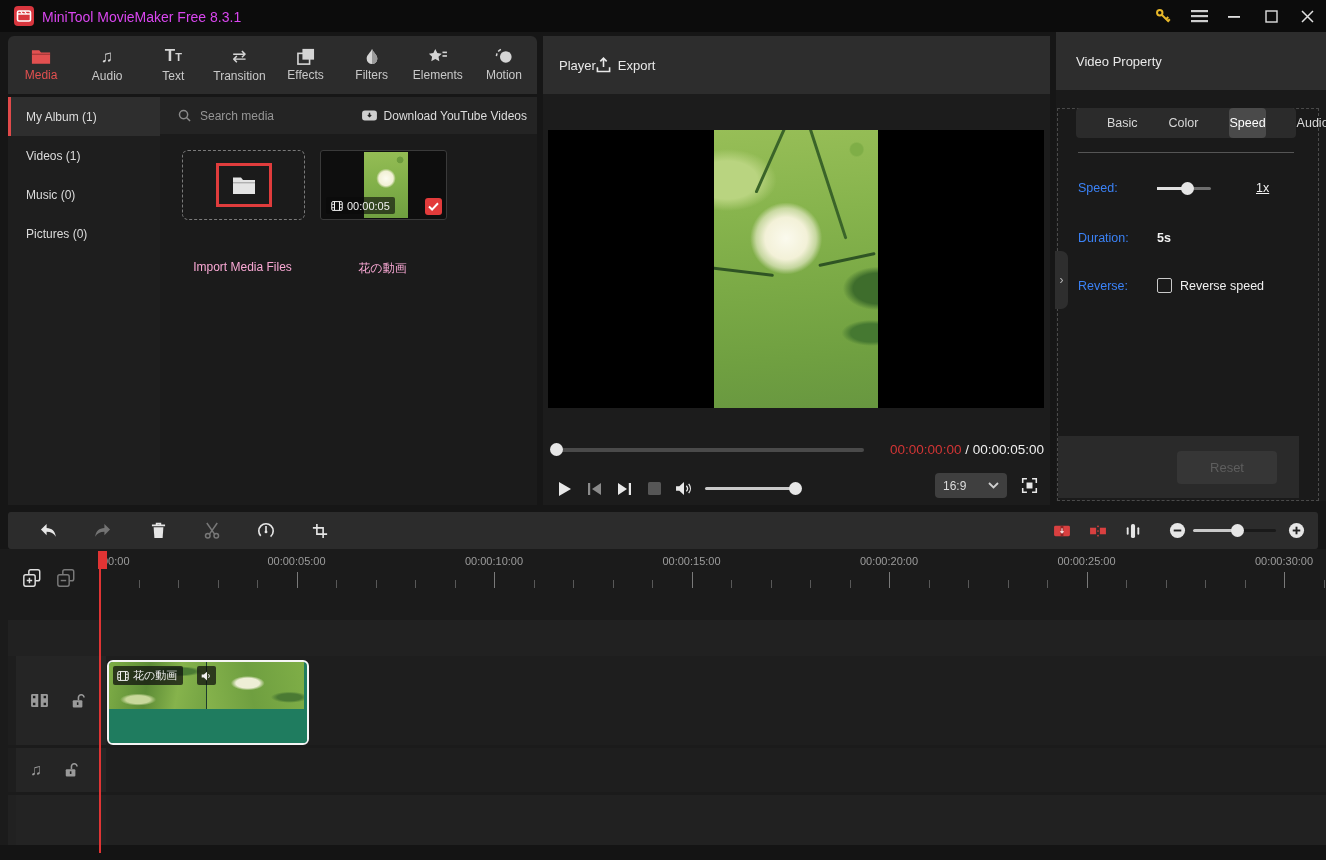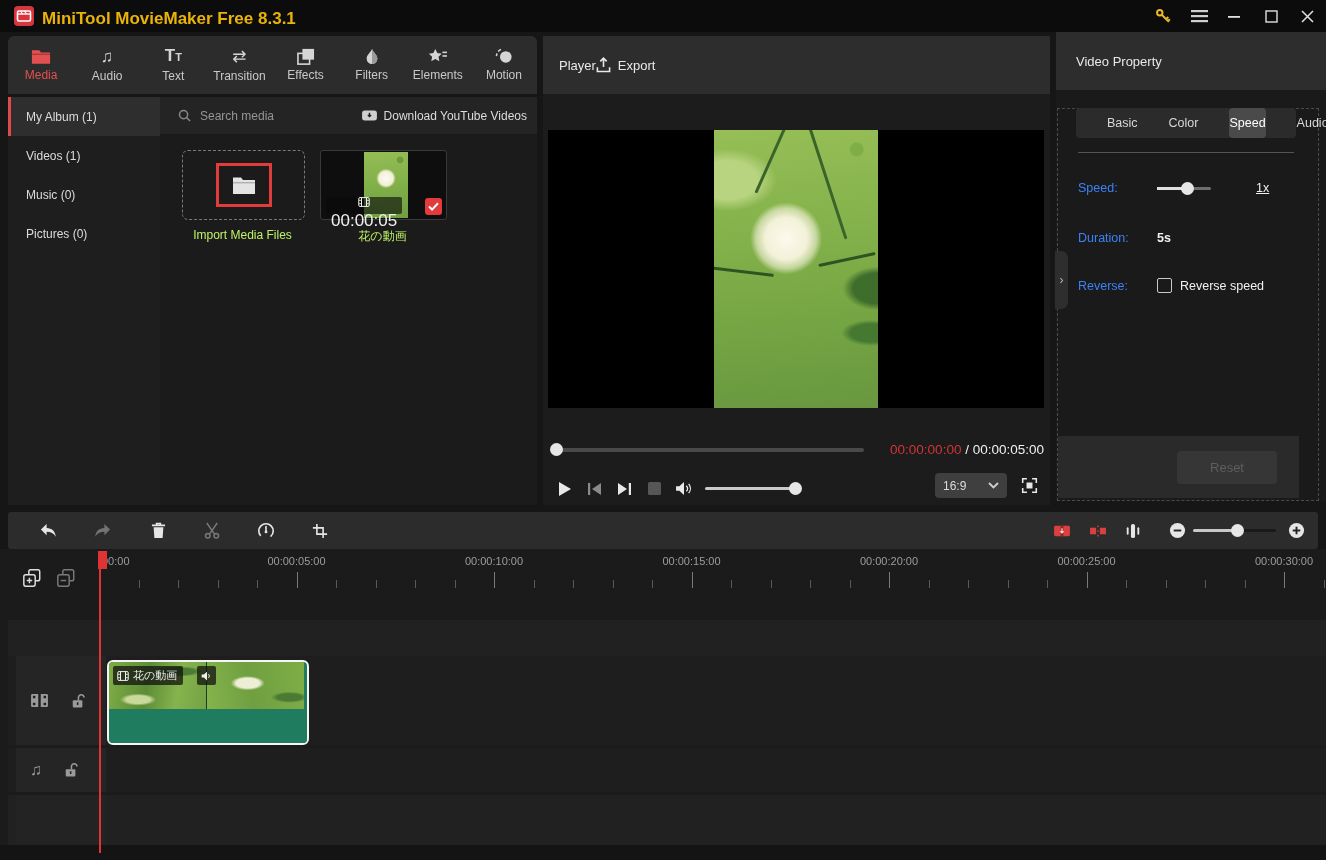"MiniTool MovieMaker Free 8.3.1" #titlebar .title { color: #eab308 -> #d946ef; font-size: 17px -> 14px; font-weight: bold -> normal }
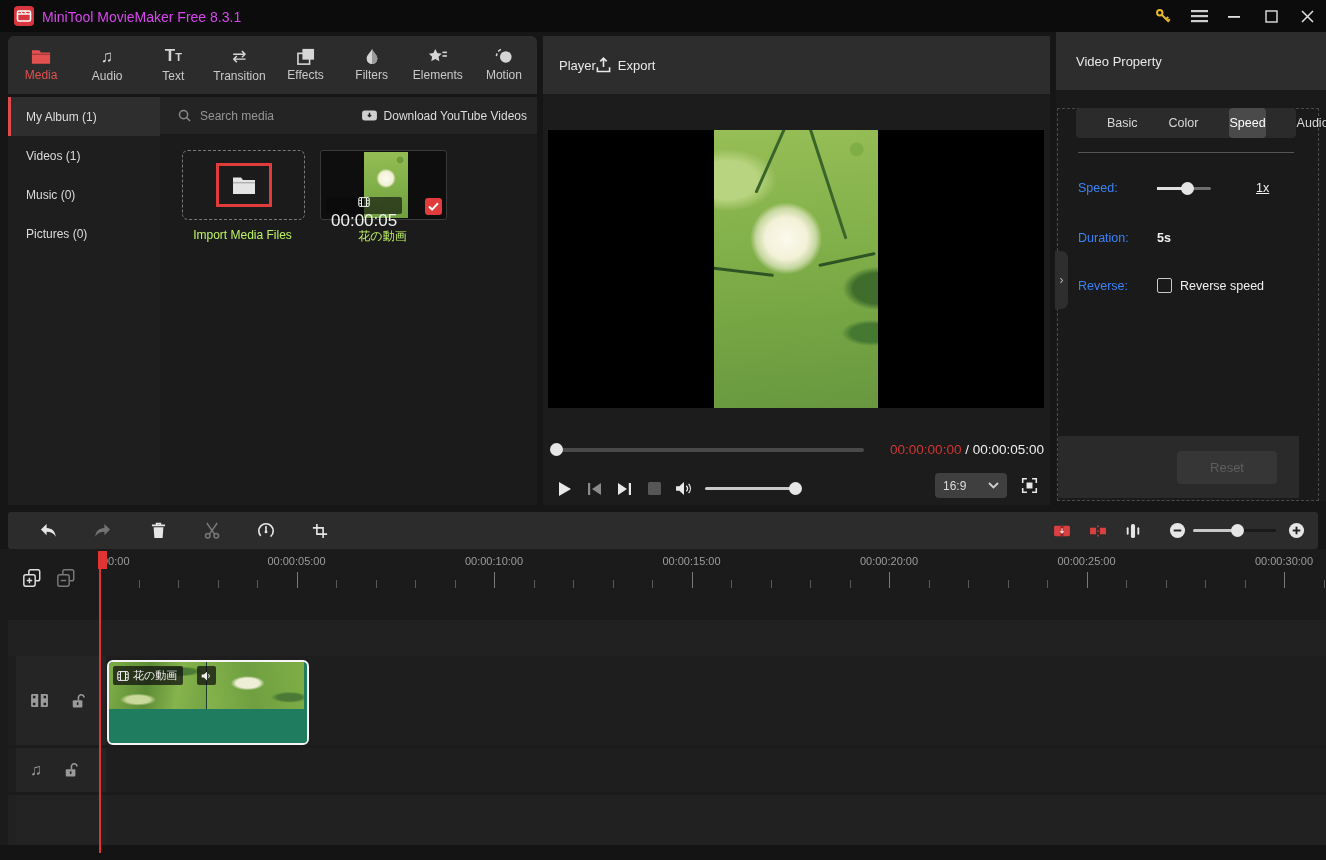"00:00:05" #clip-duration { flex-direction: column -> none; font-size: 17px -> 11px }
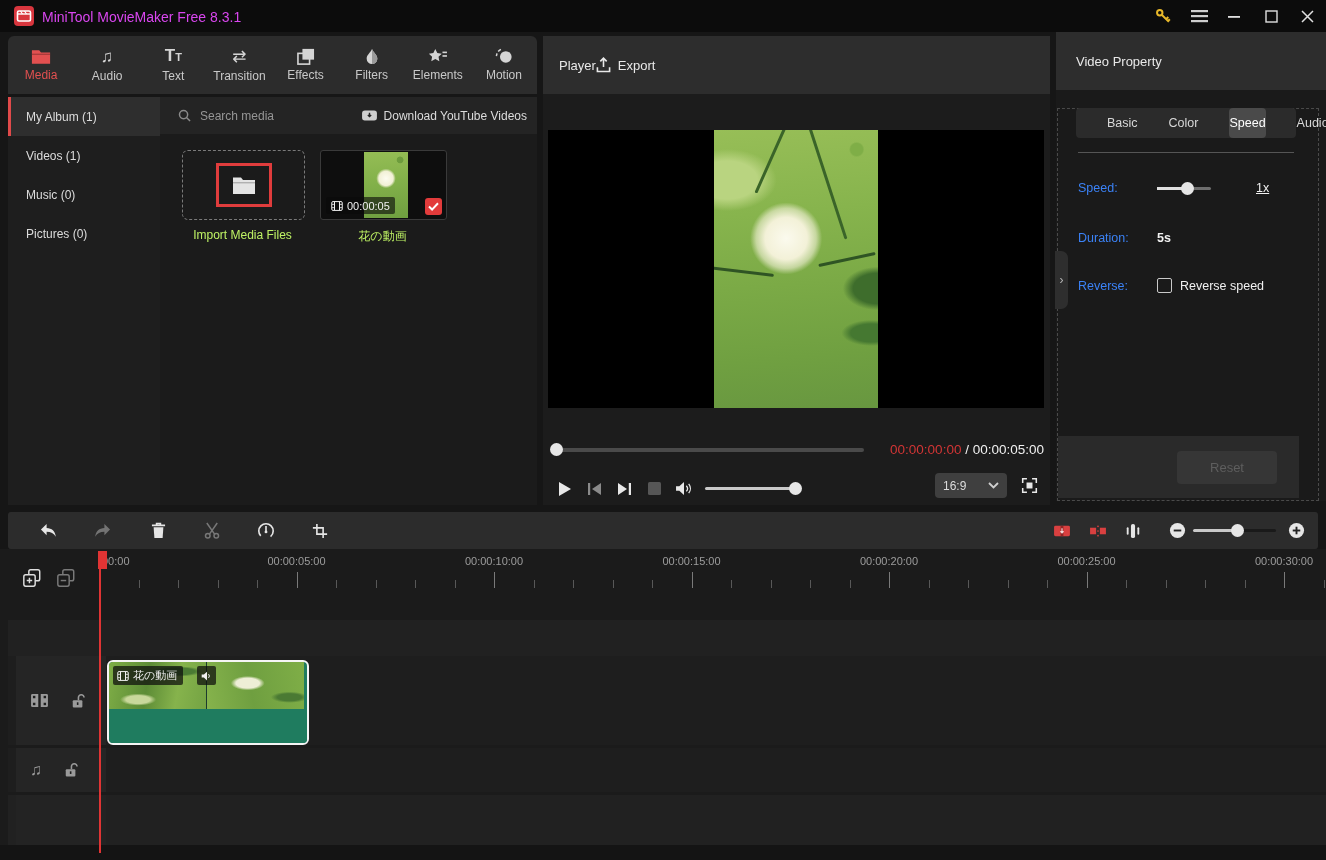"Import Media Files" .media-caption { color: #bef264 -> #f9a8d4; margin-top: none -> 32px }
